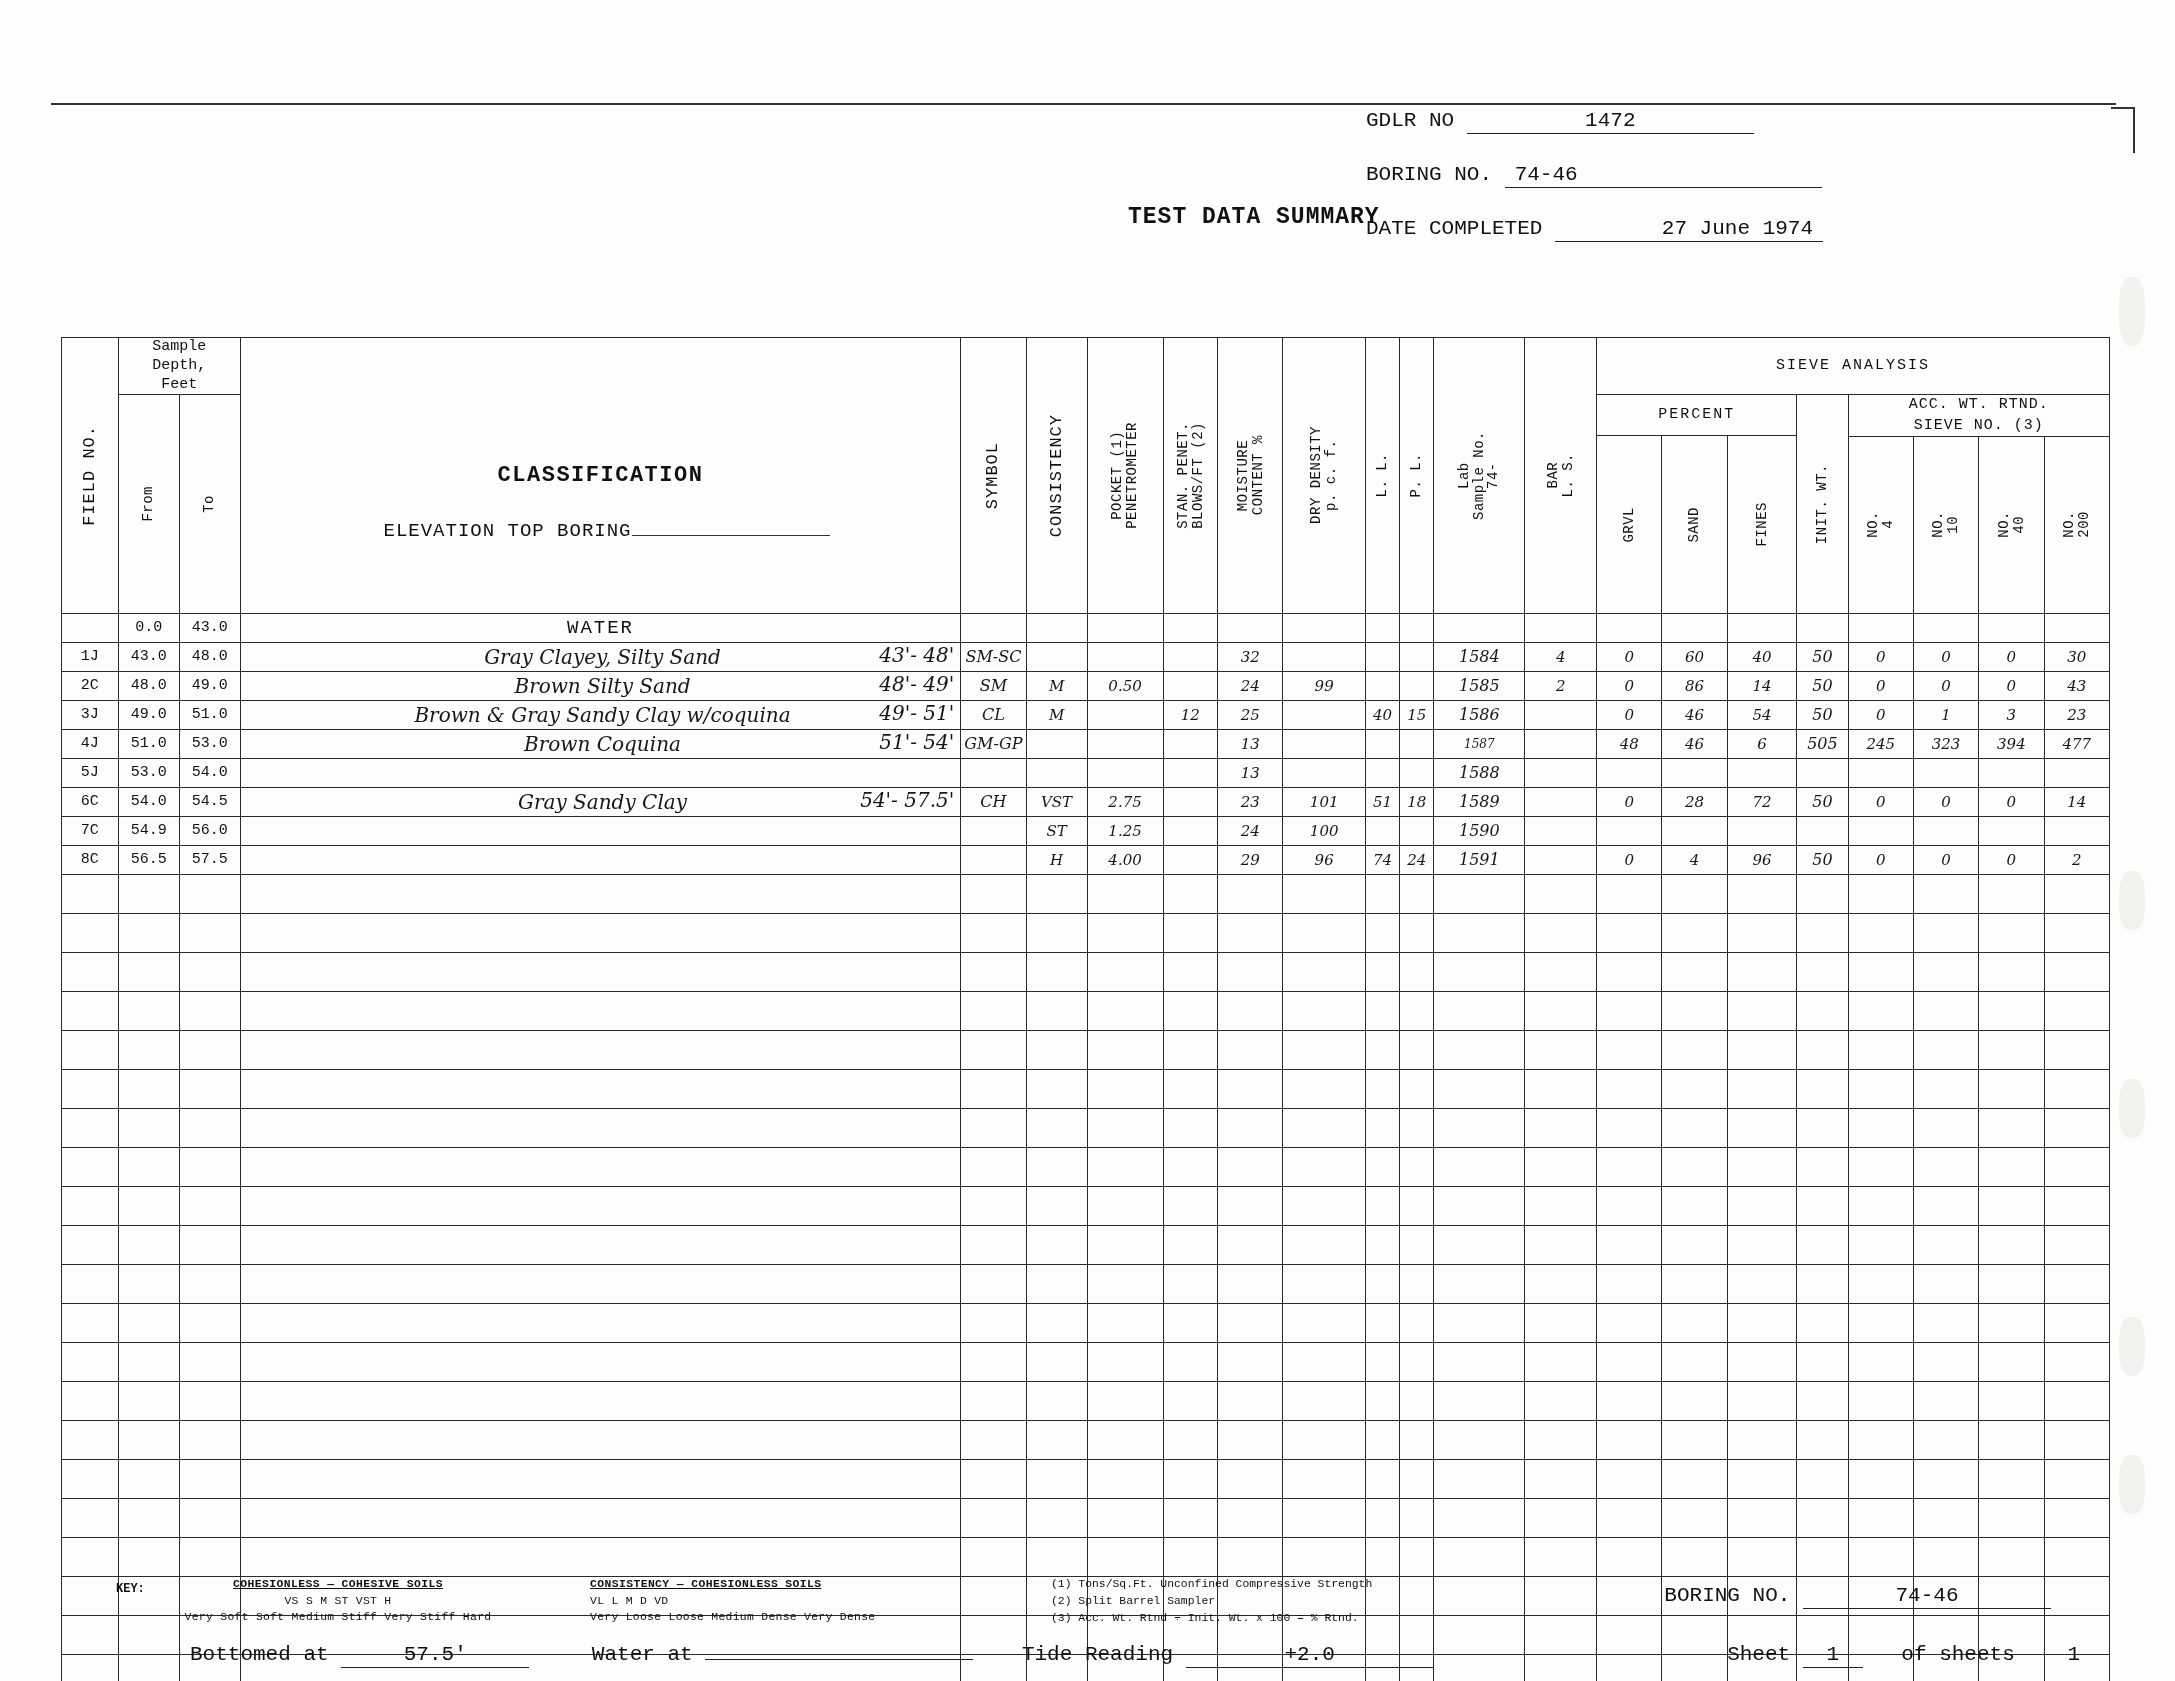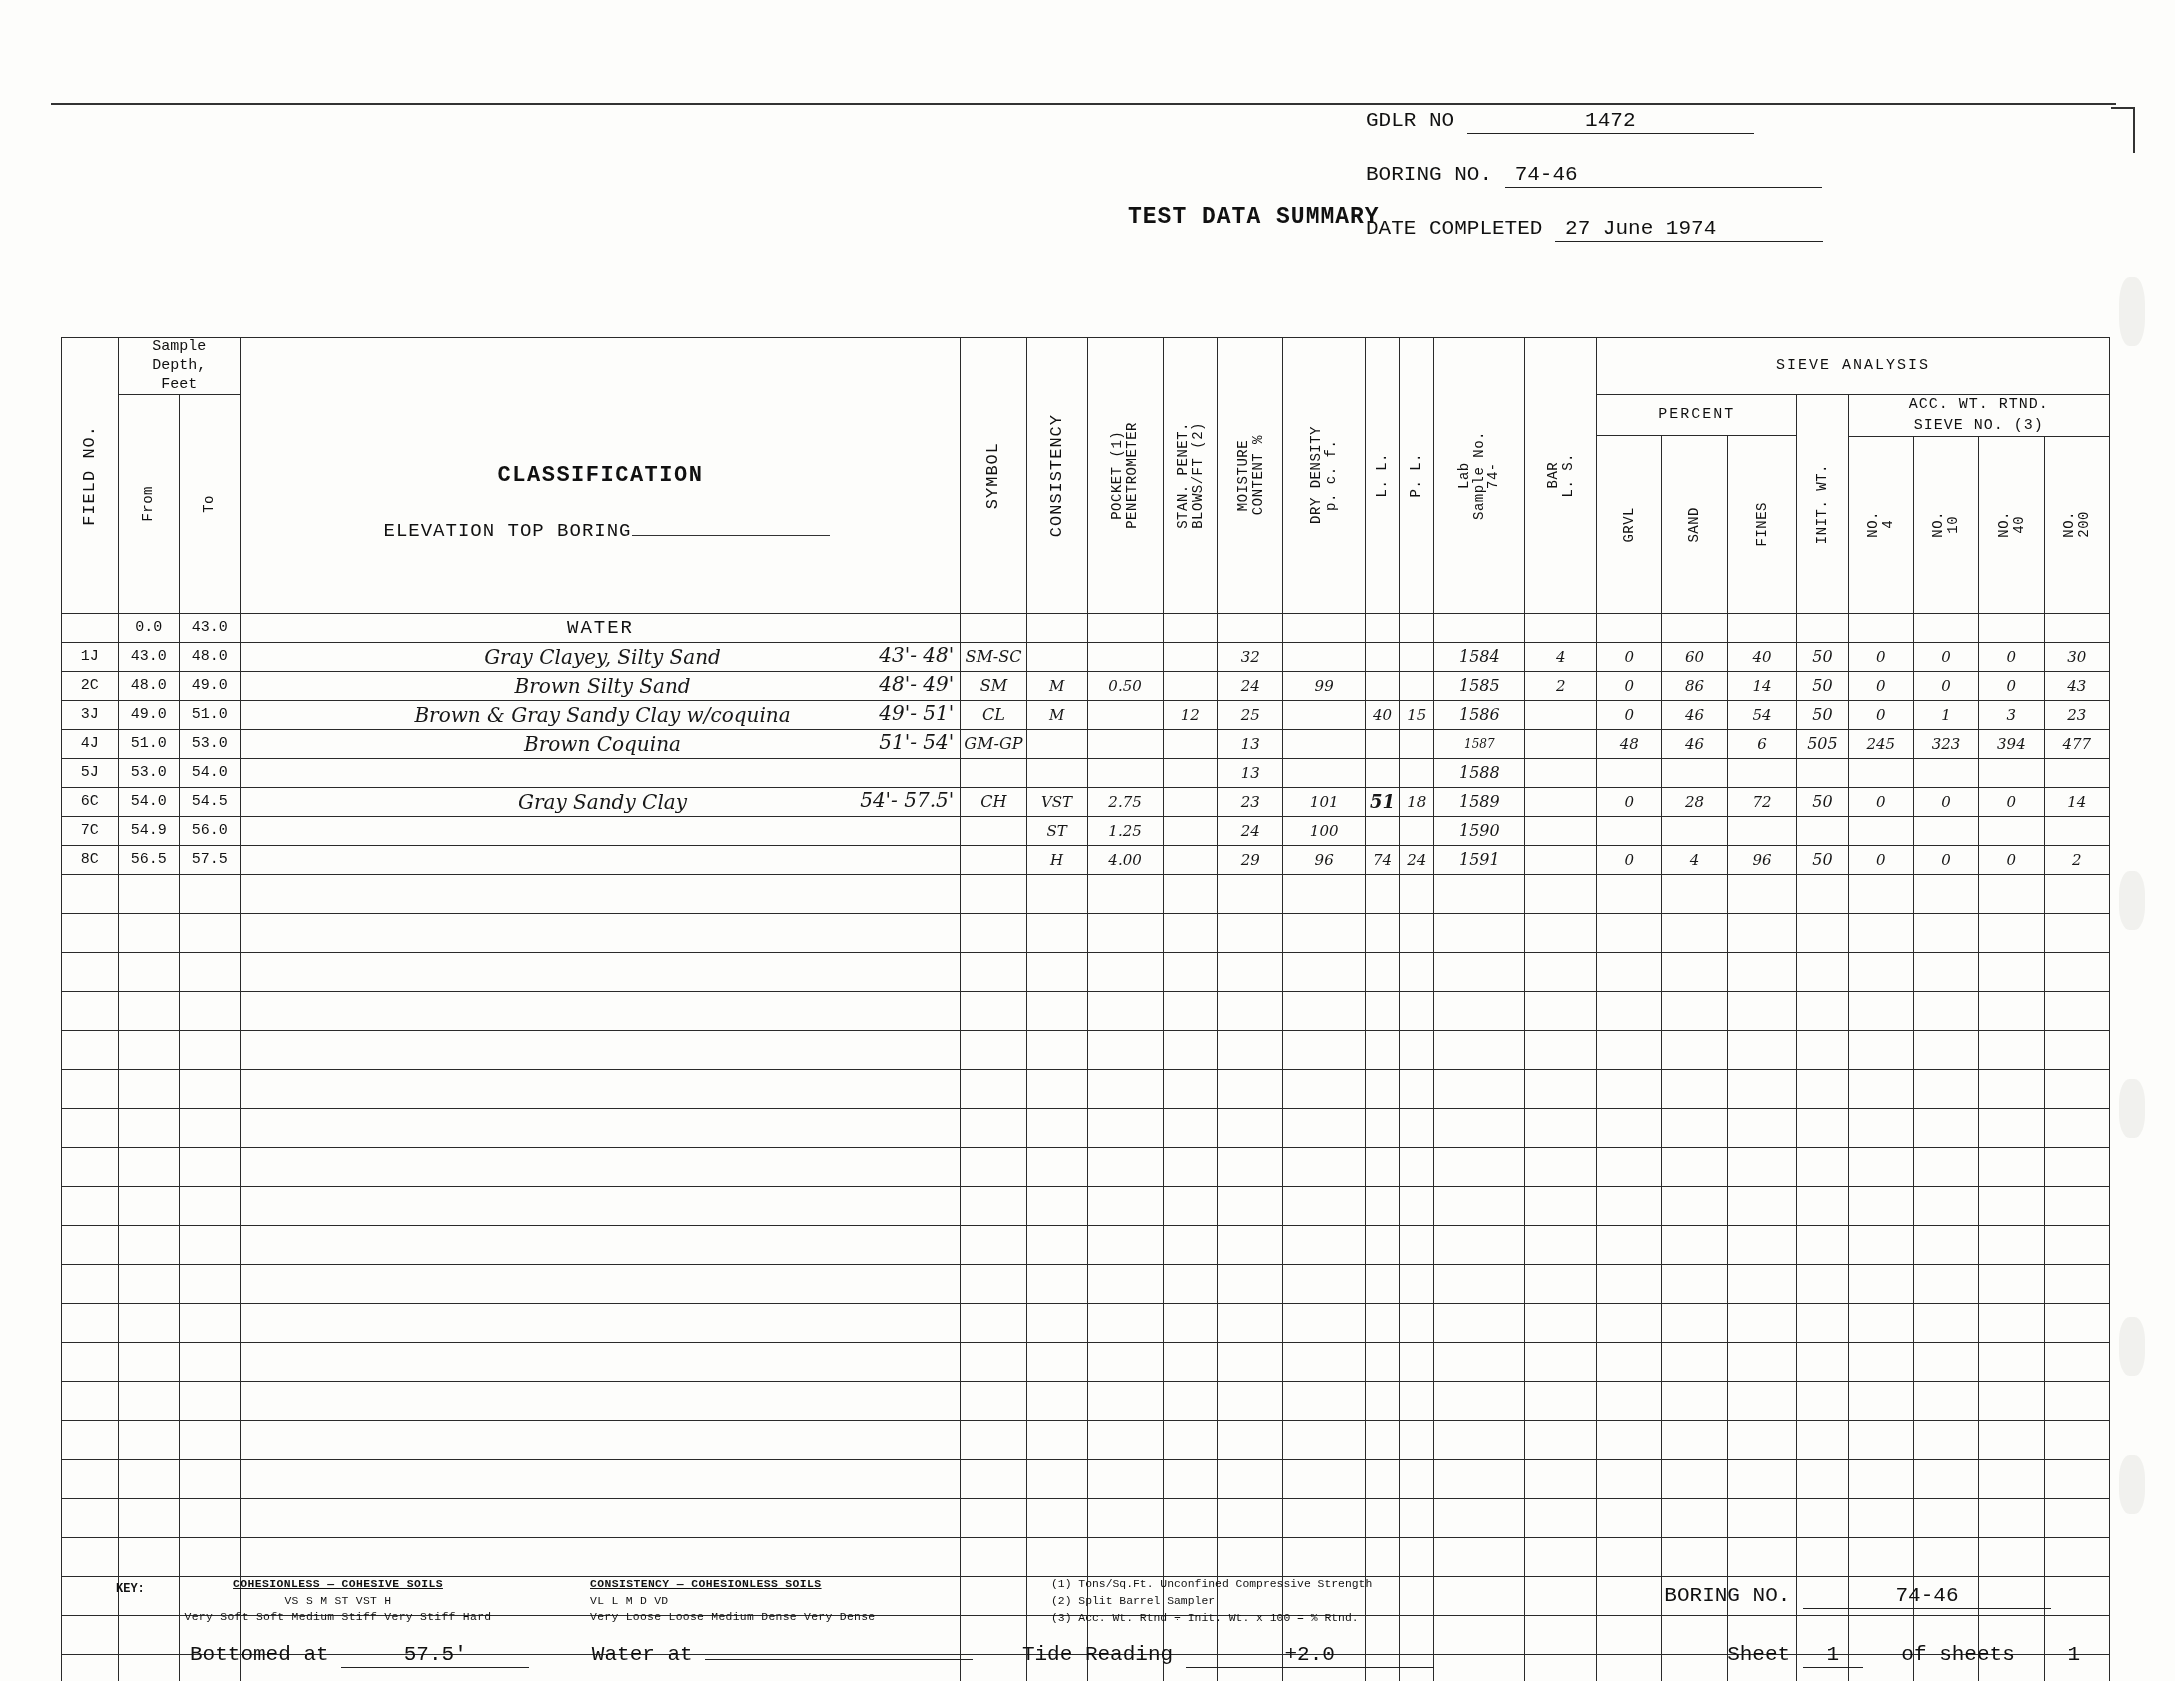"27 June 1974" span.ul { text-align: left -> right }
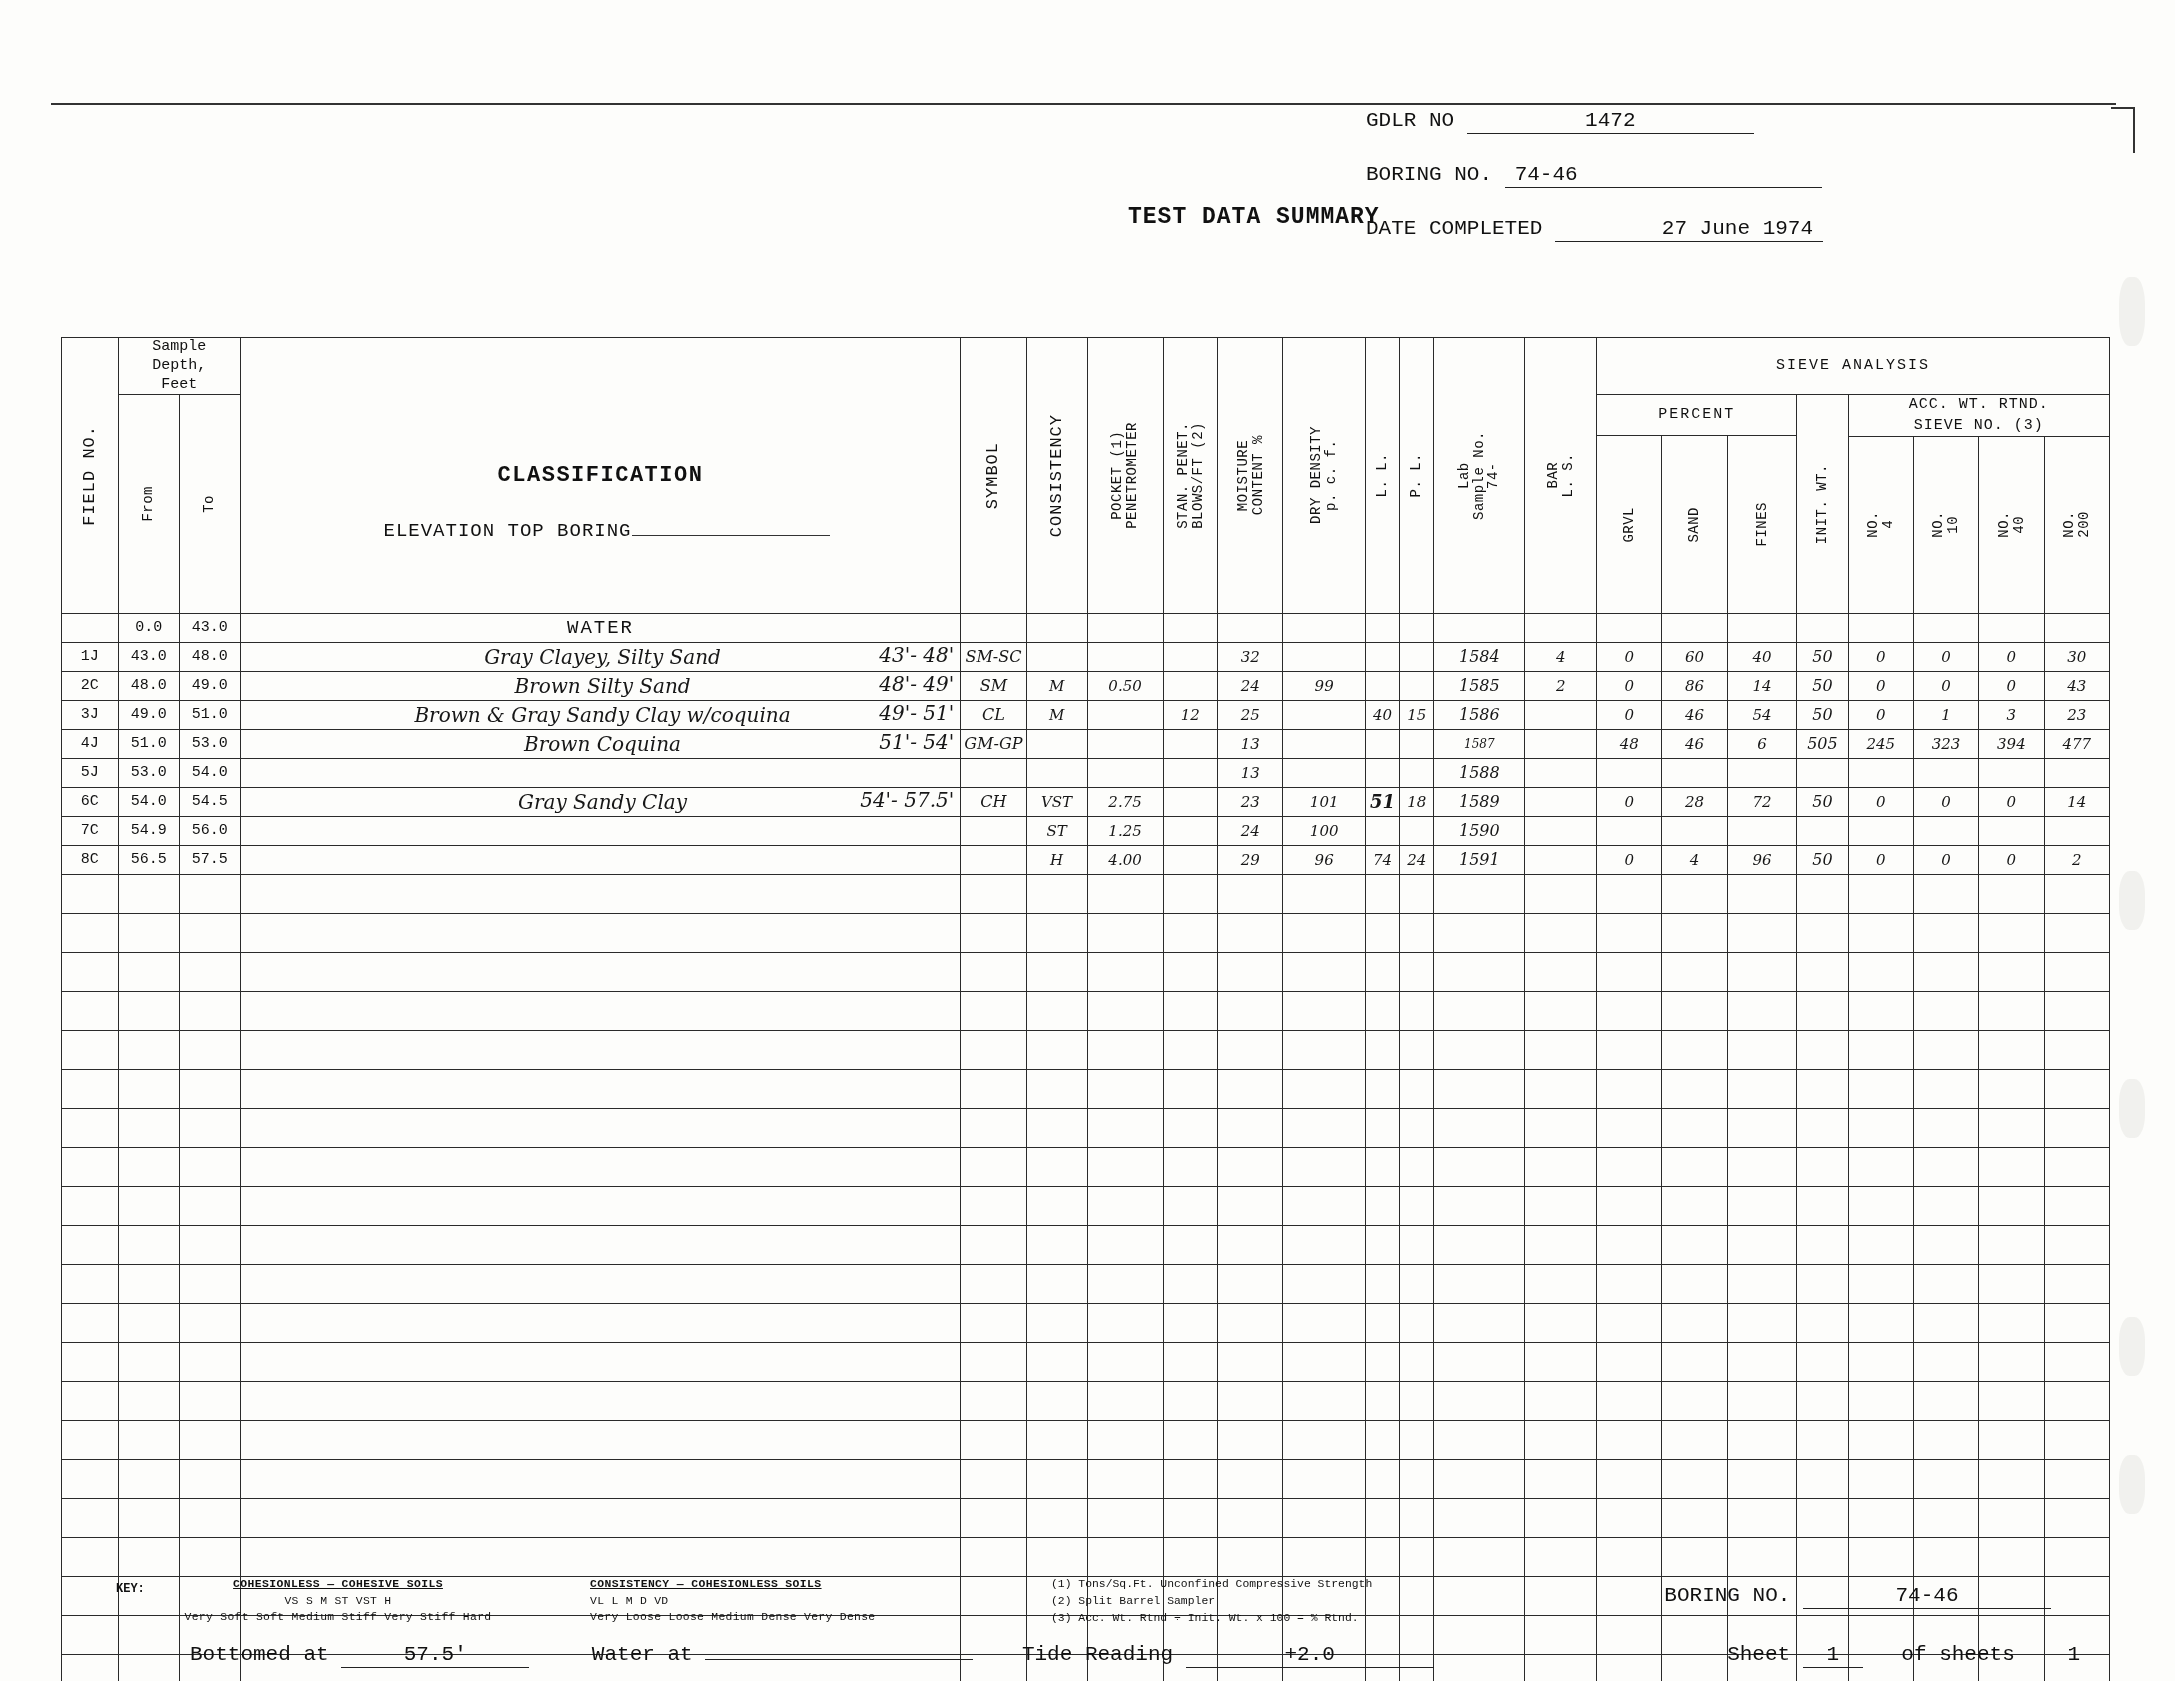"51" td.hw { font-size: 18px -> 15px; font-weight: bold -> none }
